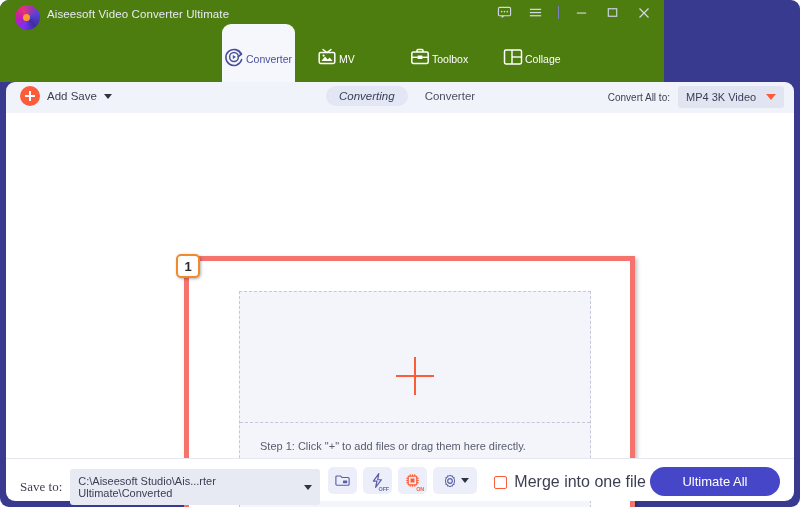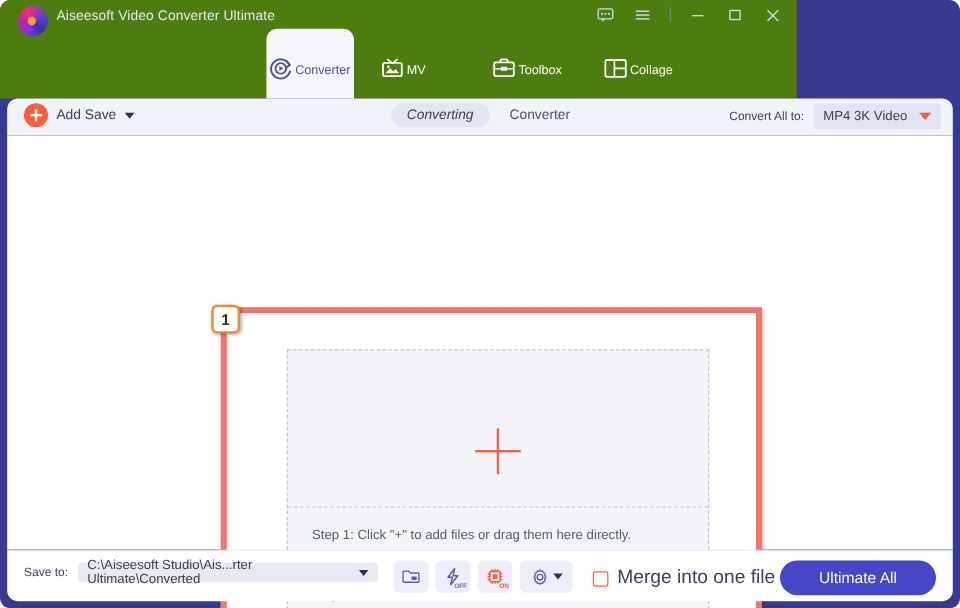"Save to:" .saveto .lbl { font-family: none -> Liberation Serif, serif; font-size: 10px -> 13px }
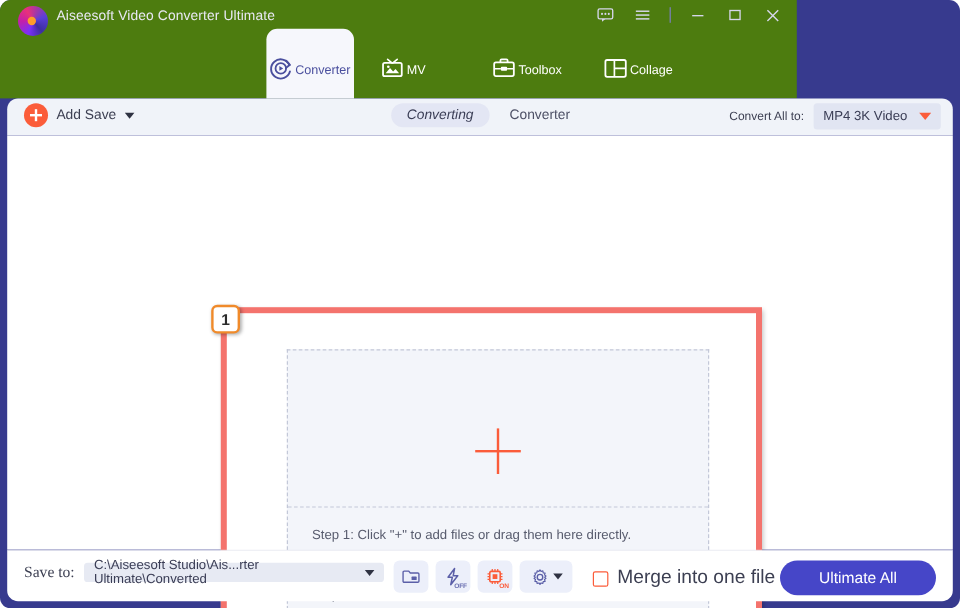"C:\Aiseesoft Studio\Ais...rter" .pathbox { height: 16px -> 36px }
